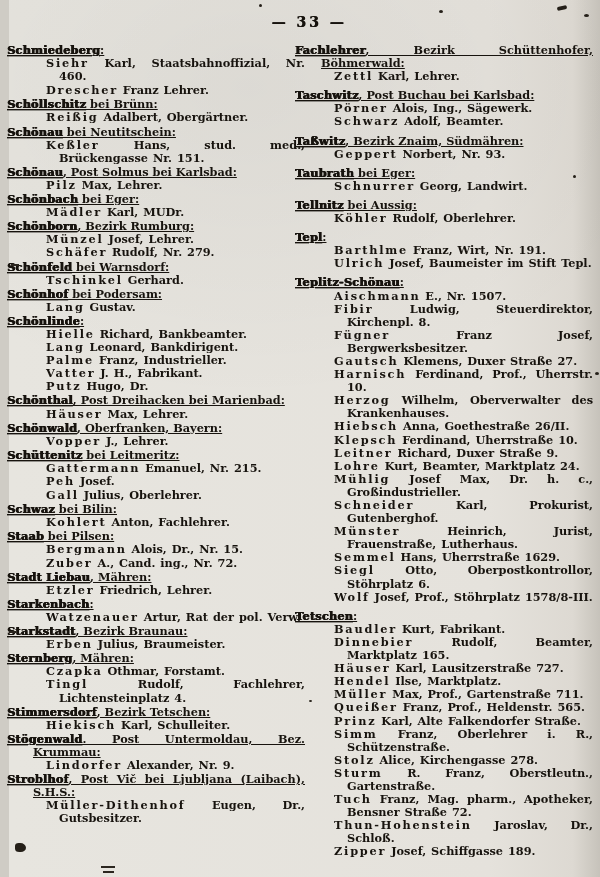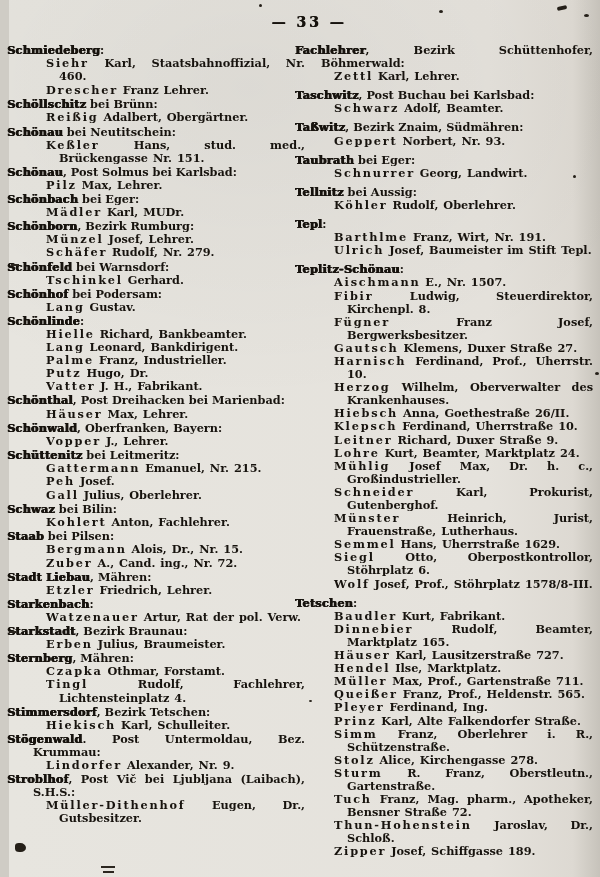"Schmiedeberg:" .entry-head { text-decoration: none -> underline }
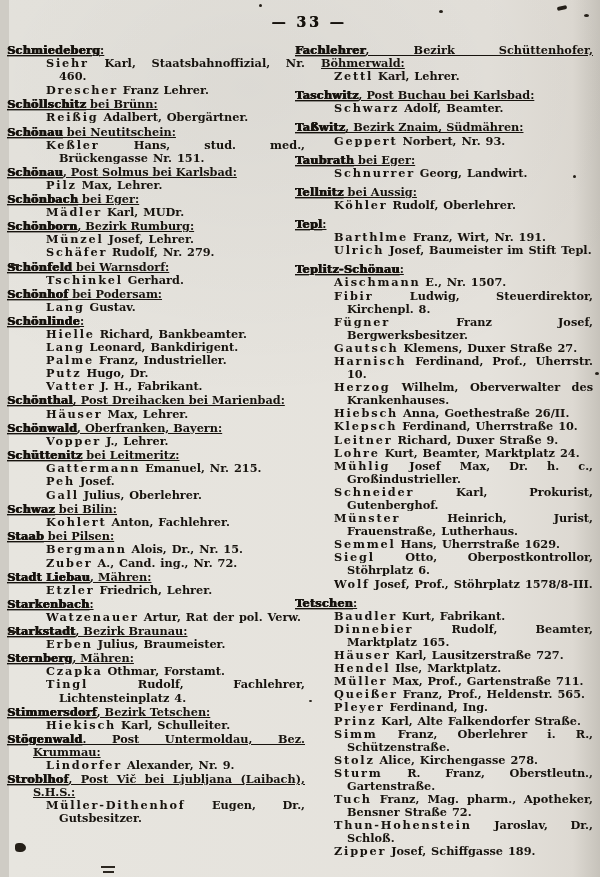"Pörner Alois, Ing., Sägewerk." div.member { html: none -> <div><span>Pörner</span> Alois, Ing., Sägewerk.</div> }
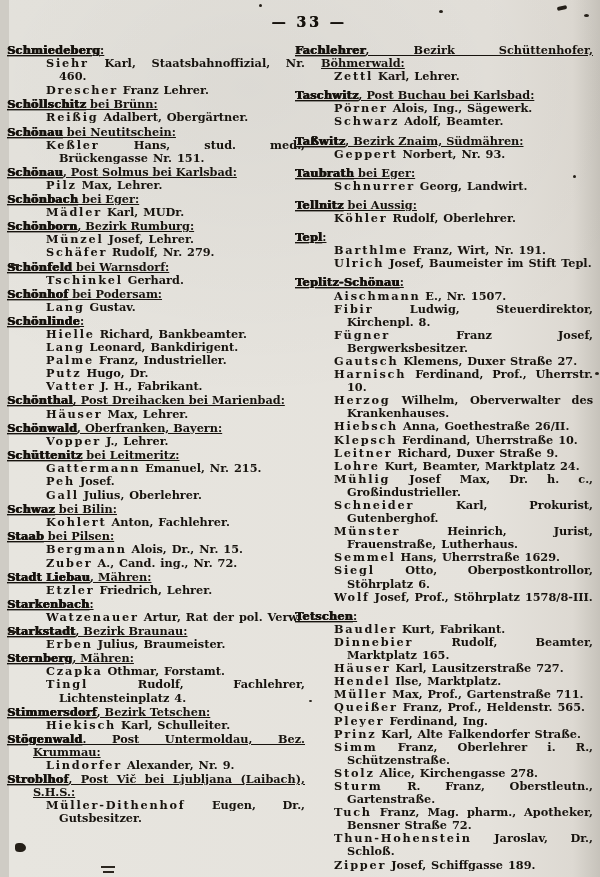"Putz Hugo, Dr." div.member { order: before "Vatter J. H., Fabrikant." -> after "Vatter J. H., Fabrikant." }
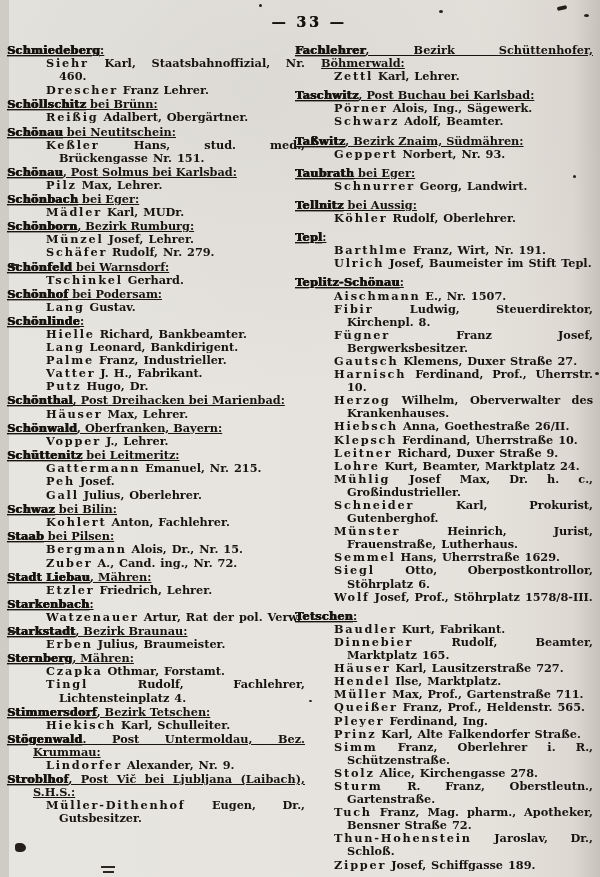"Pleyer Ferdinand, Ing." div.member { html: <div><span>Pleyer</span> Ferdinand, Ing.</div> -> none }
